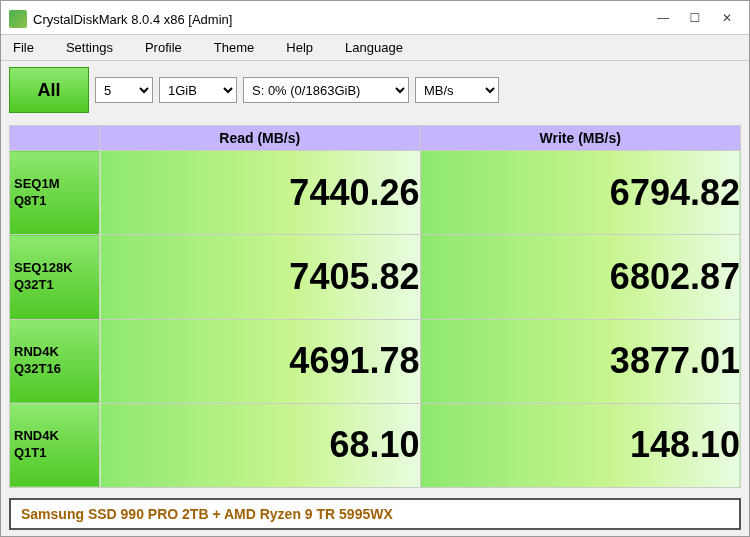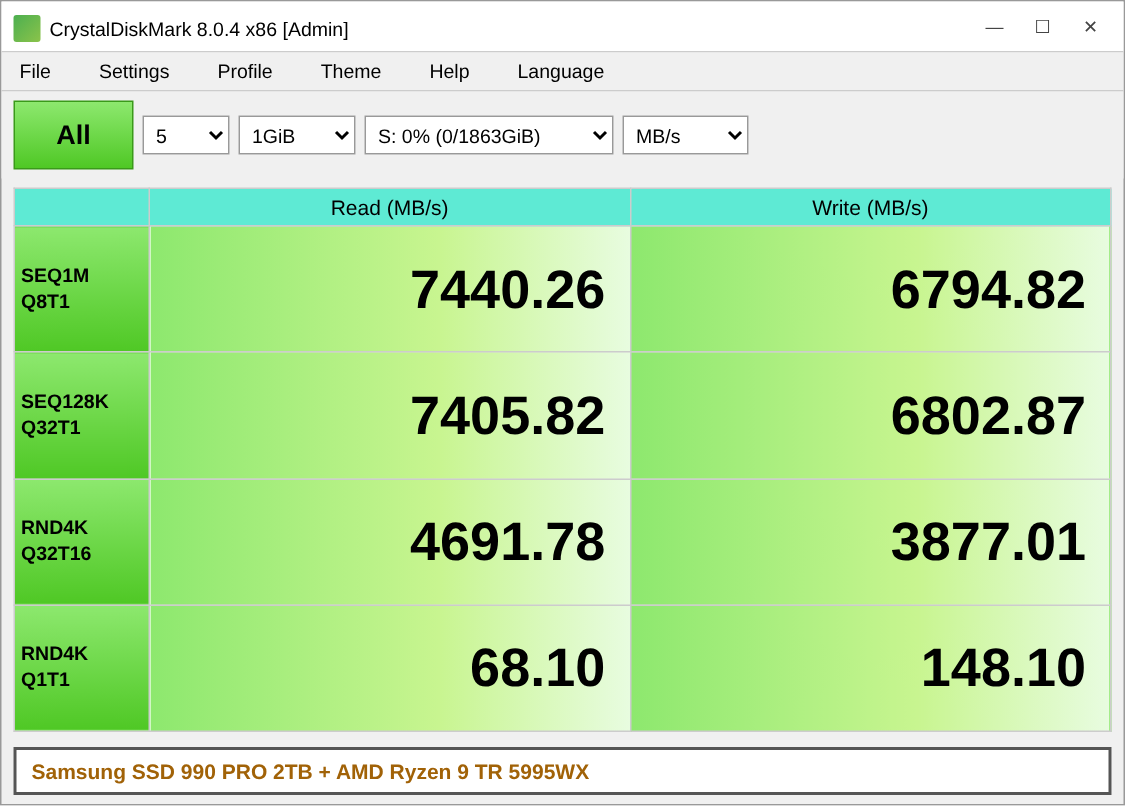"Read (MB/s)" .bench-table th { background: #5eead4 -> #c4b5fd; font-weight: normal -> bold }
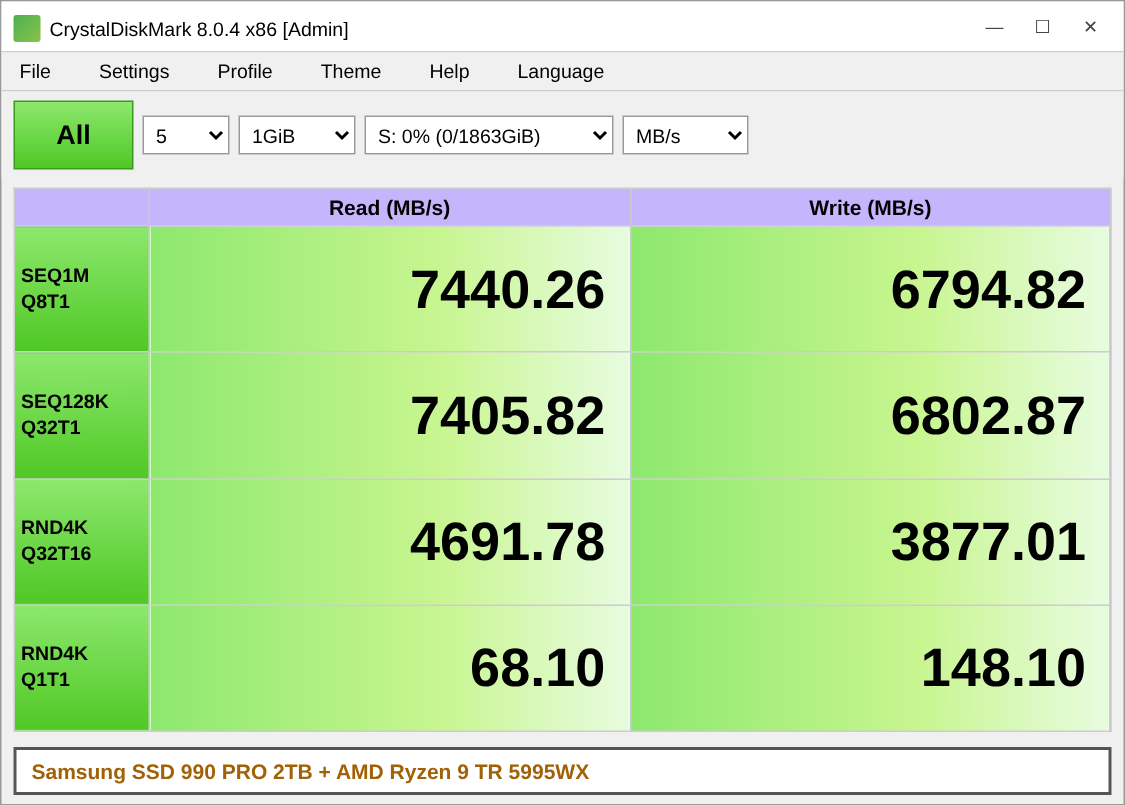"7440.26" .bench-value { padding-right: 16px -> none }
